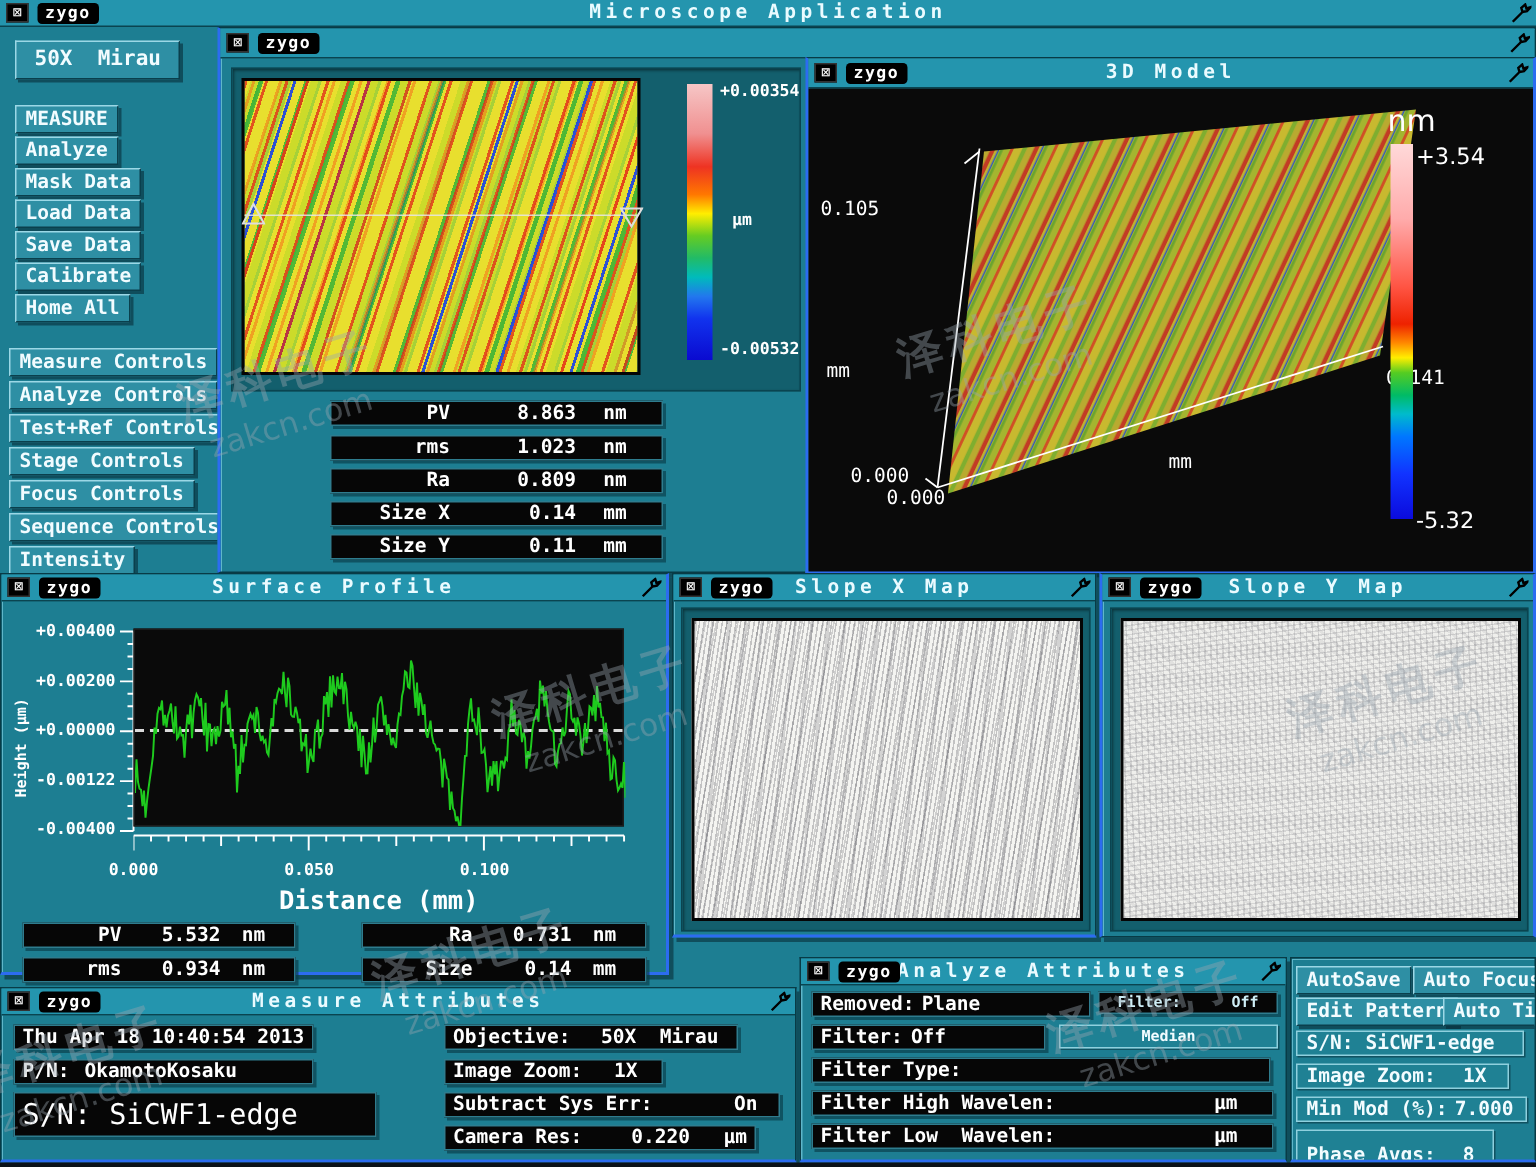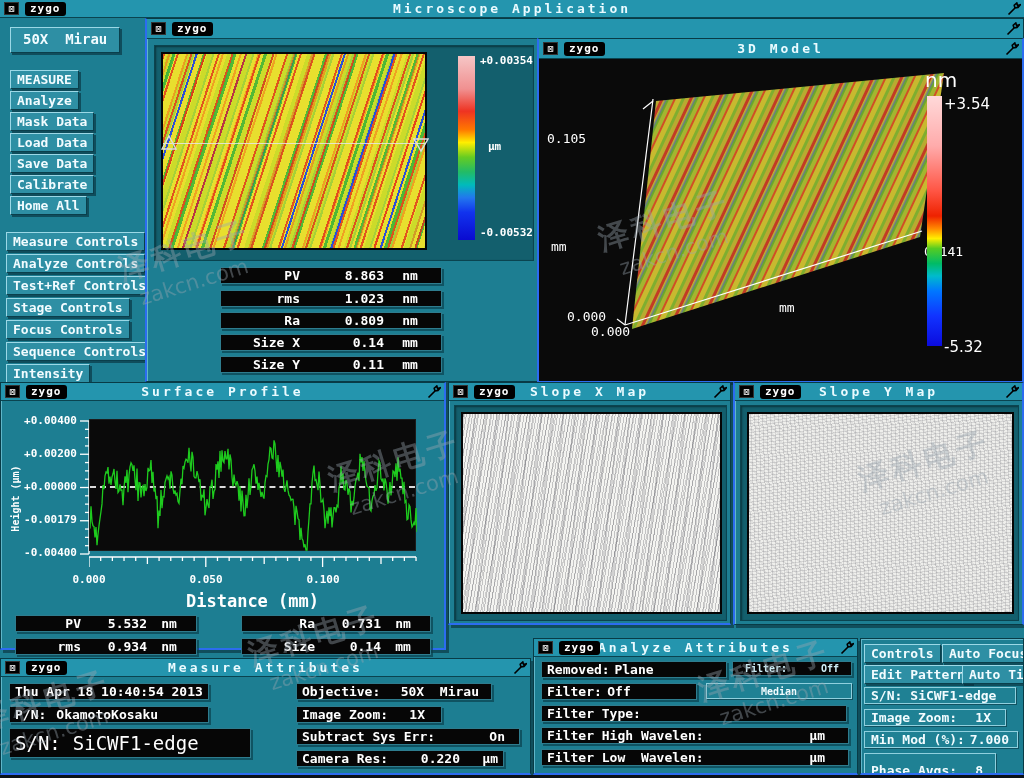"-0.00179" div.ytick { text: -0.00179 -> -0.00122 }
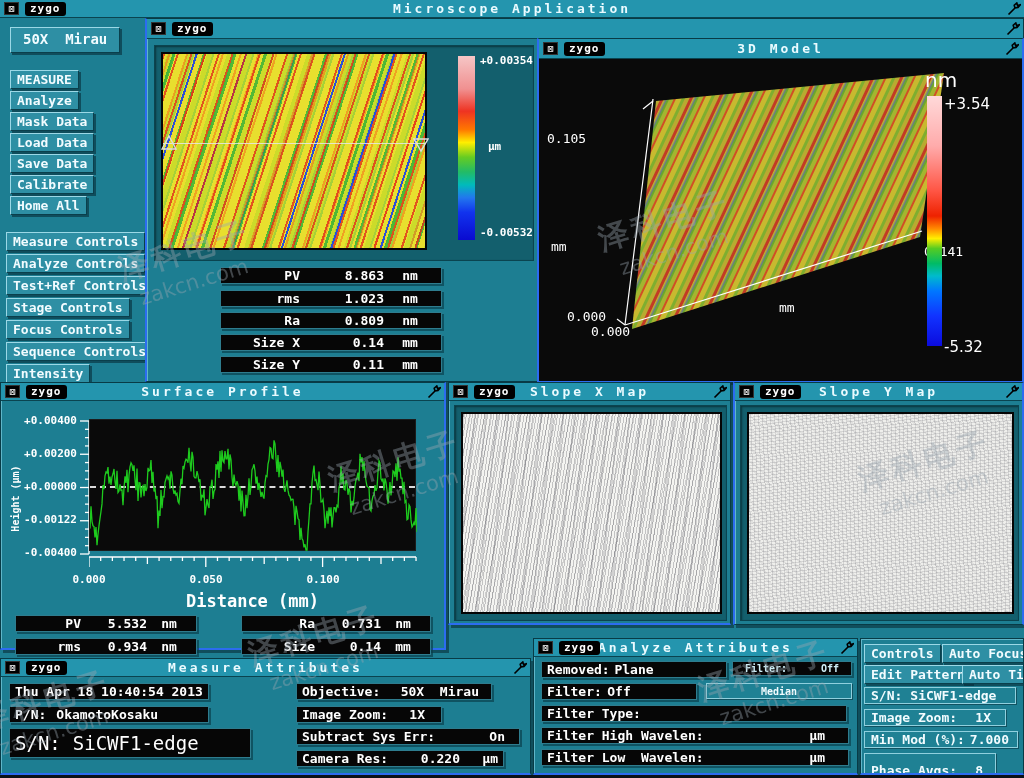"Controls" div.btn { text: Controls -> AutoSave }
